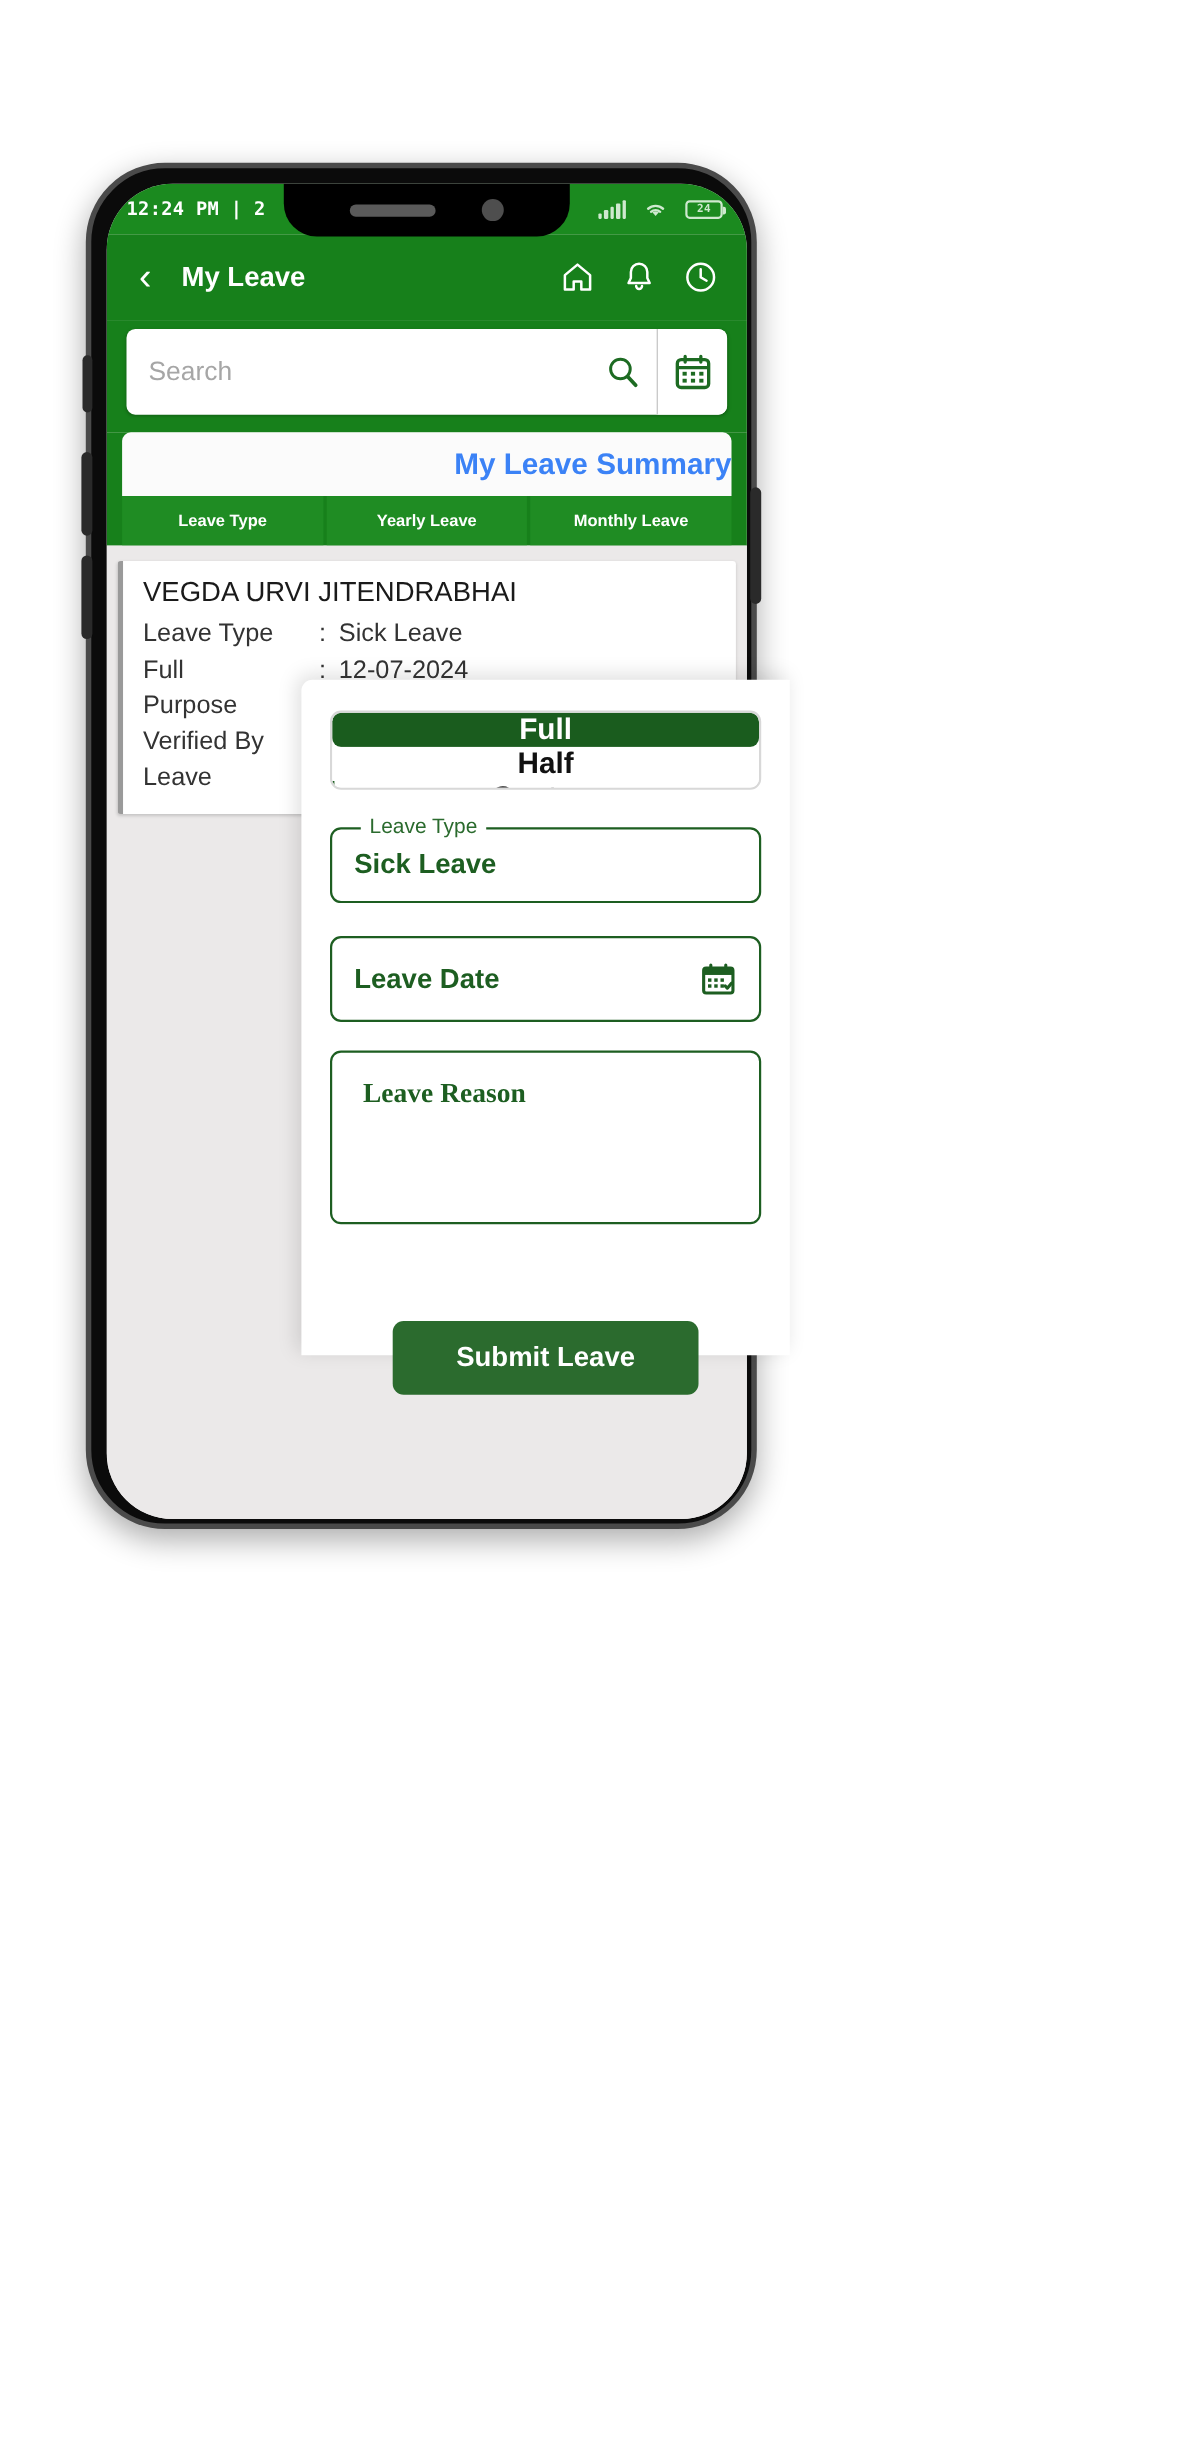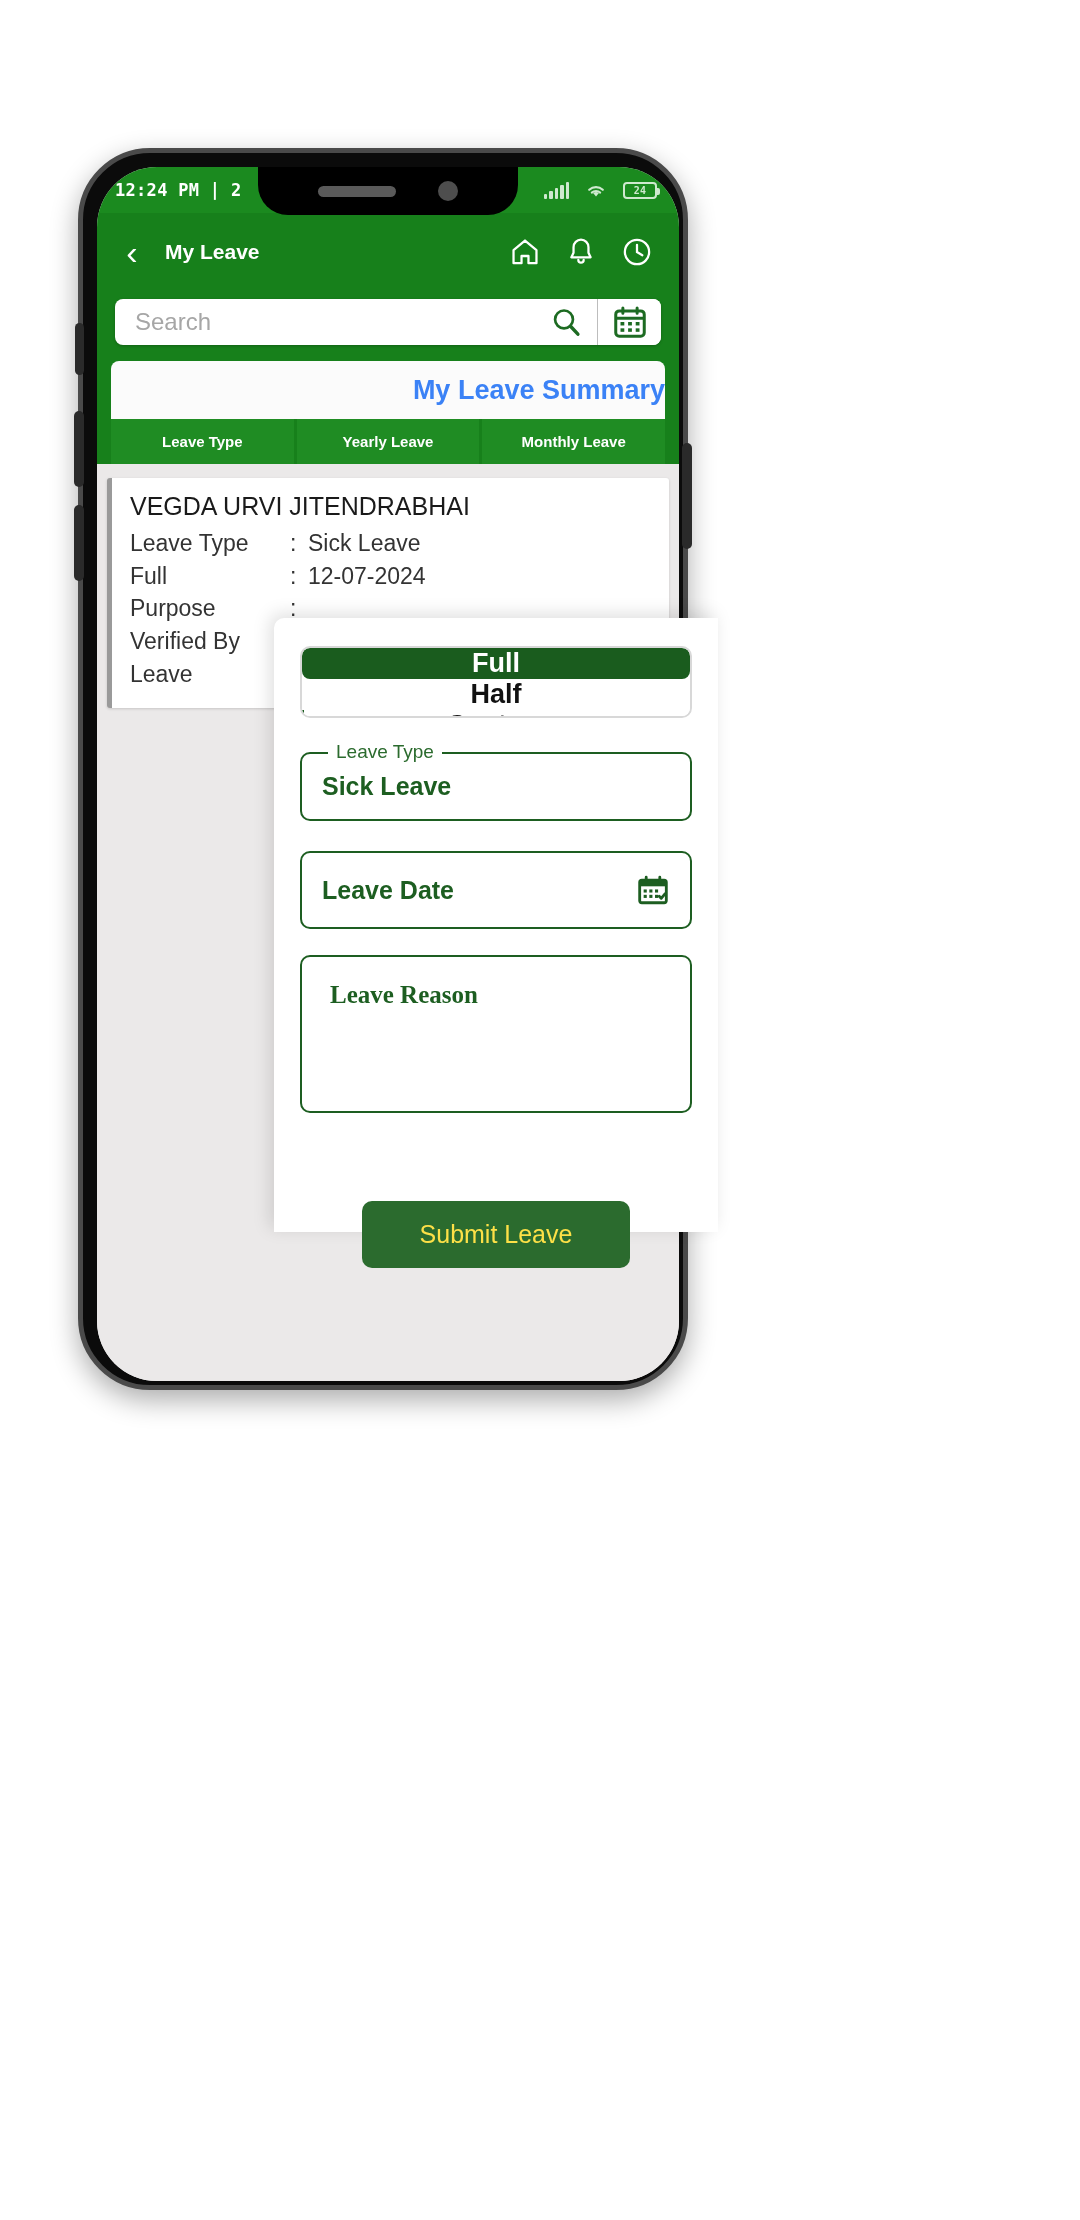"My Leave" #app-title { font-size: 21px -> 25px }
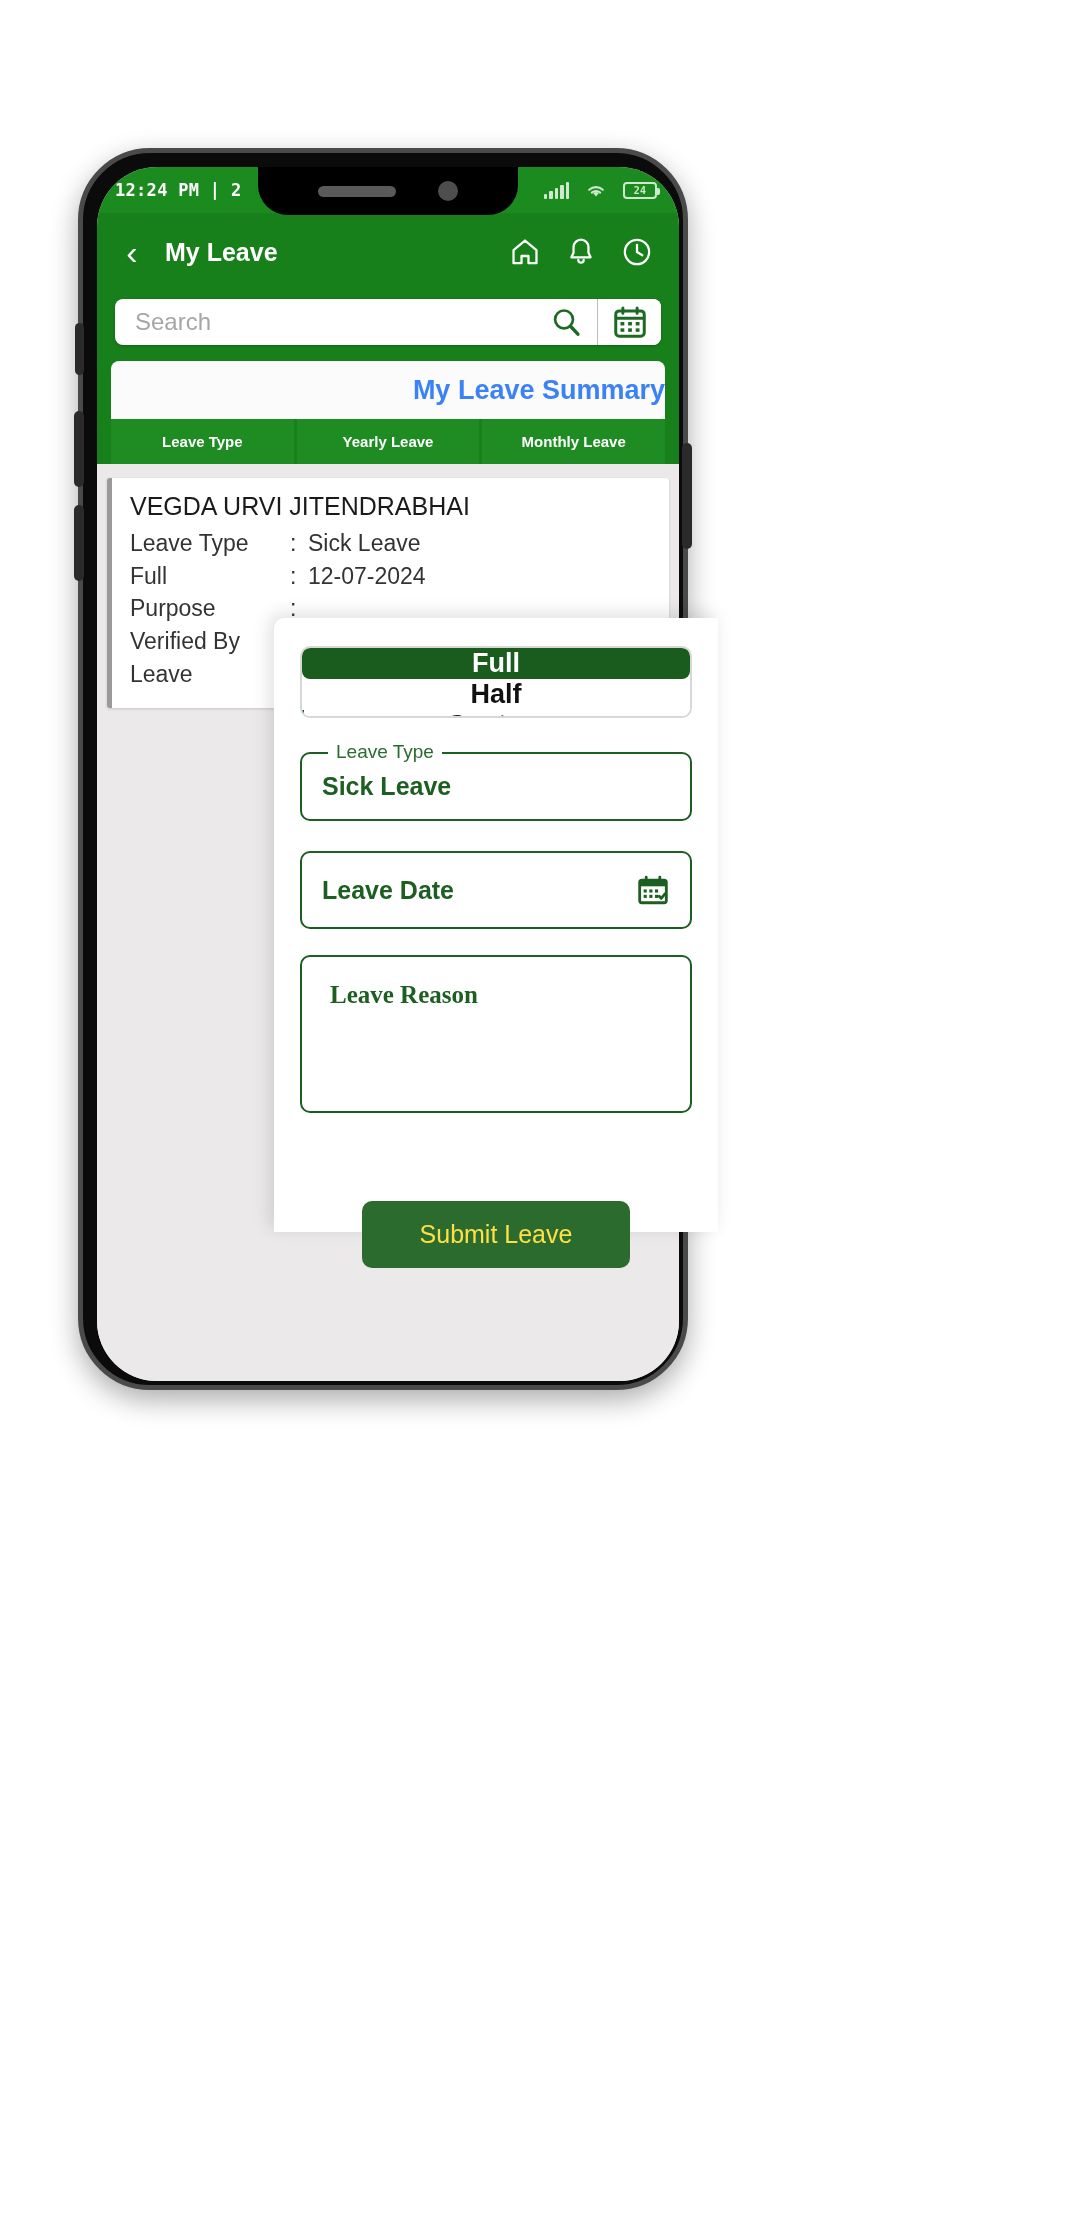"Search" #search-row { height: 46px -> 78px }
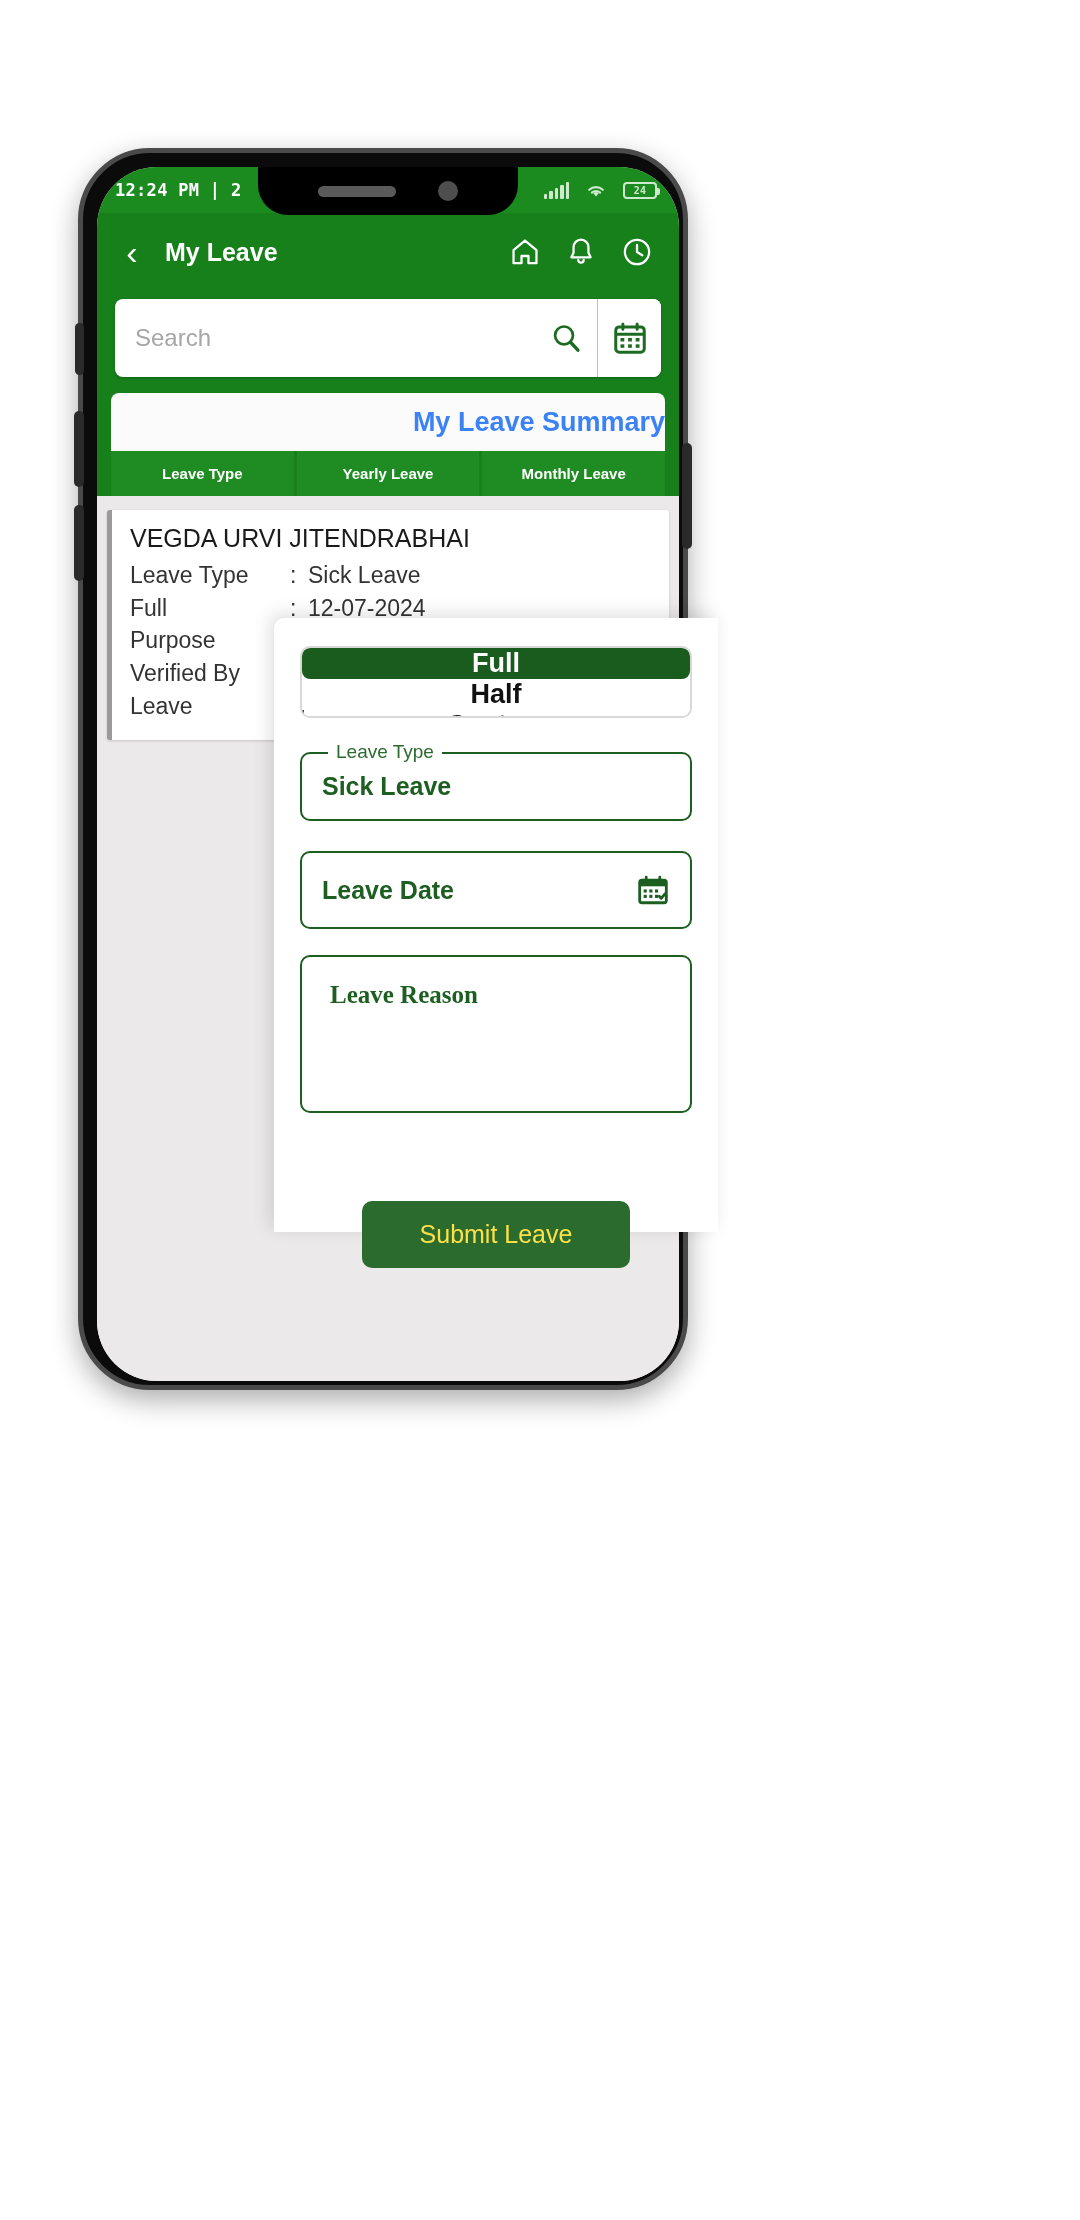"Submit Leave" #submit-btn { color: #fde047 -> #ffffff; font-weight: normal -> bold }
